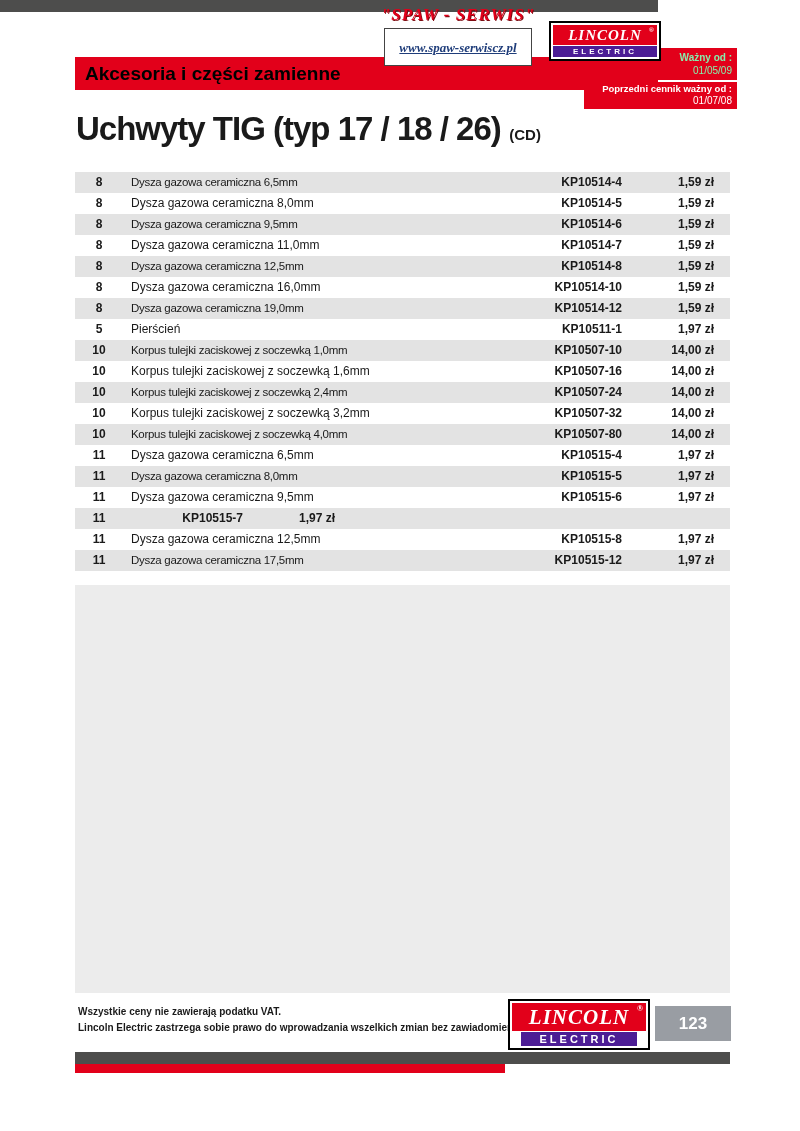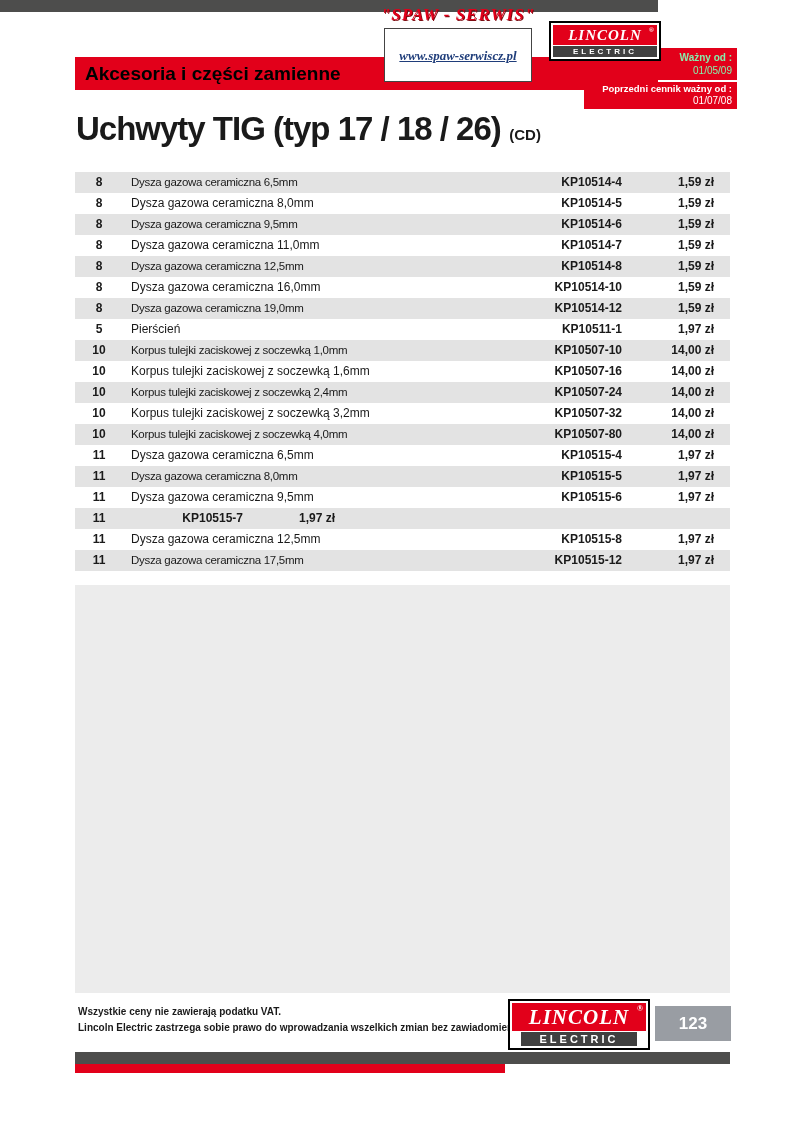"www.spaw-serwiscz.pl" .spaw-url-box { padding: 17px 14px -> 9px 14px }
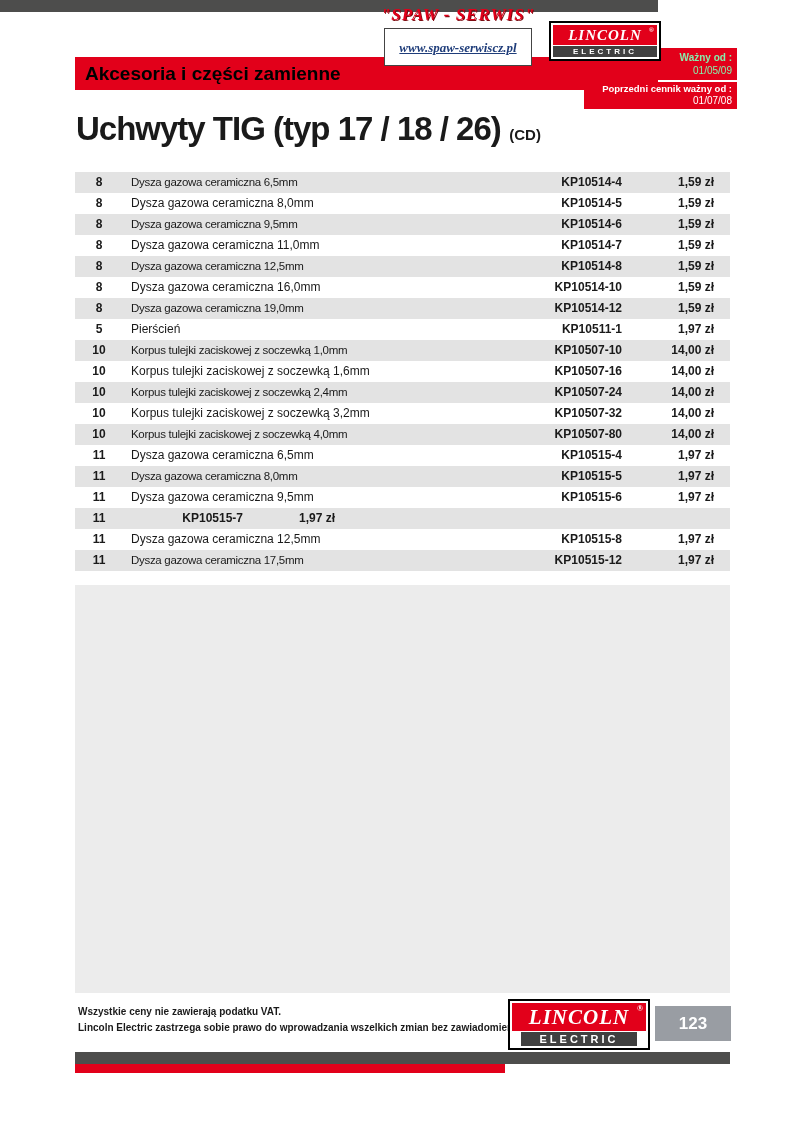"ELECTRIC" .lincoln-black { background: #404040 -> #4c1d95 }
